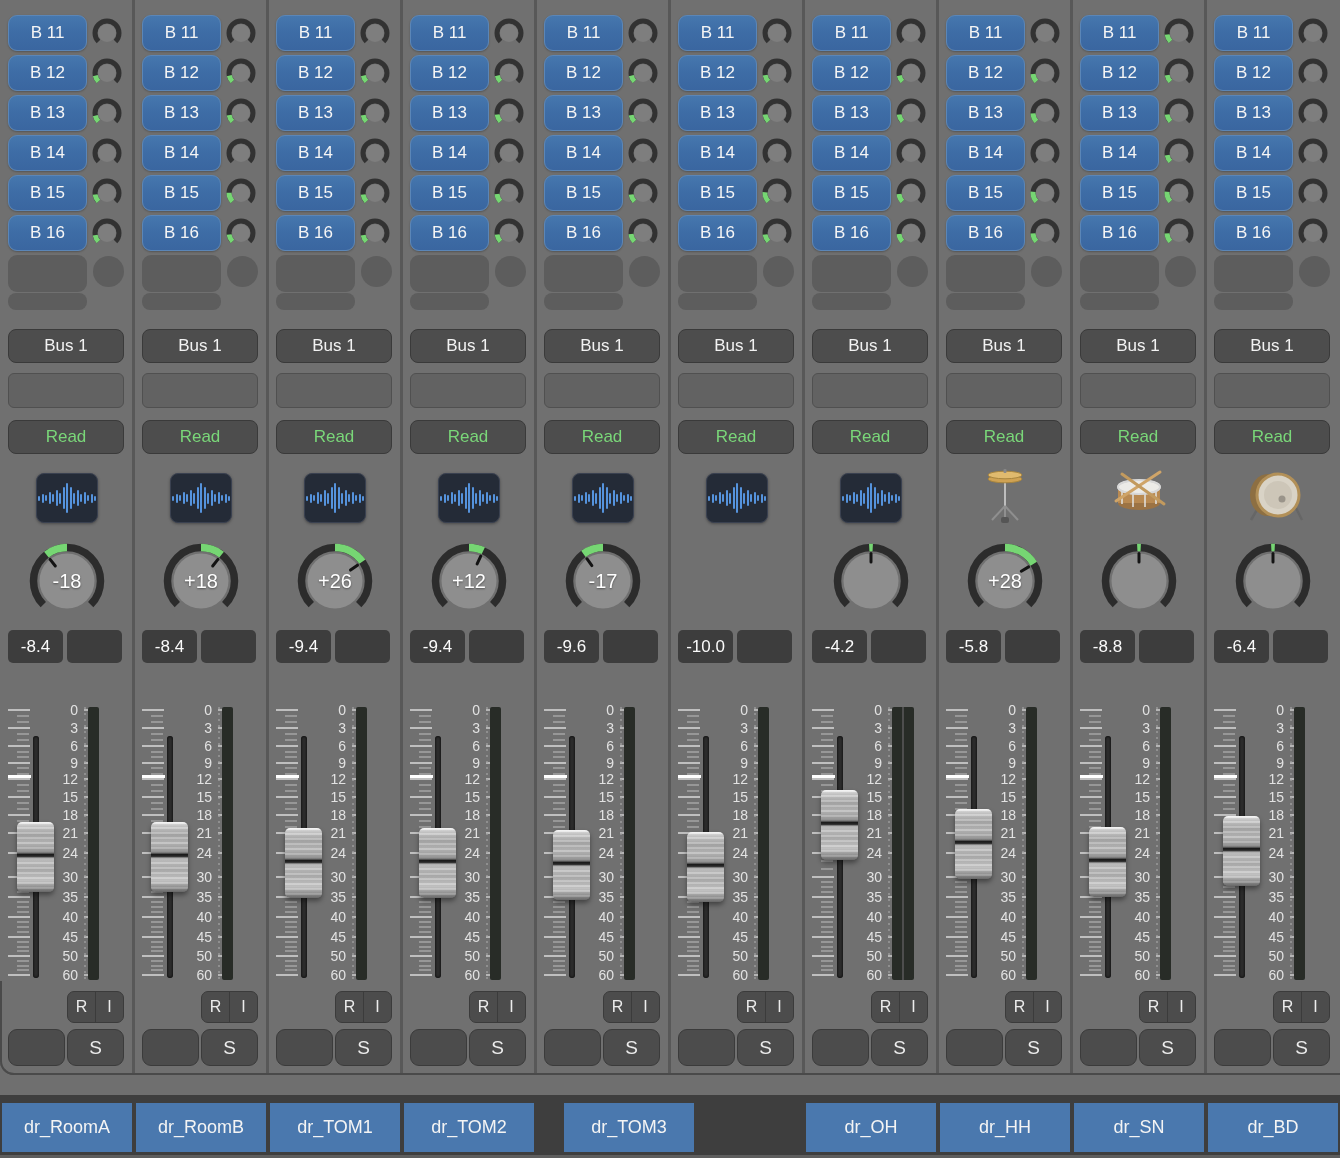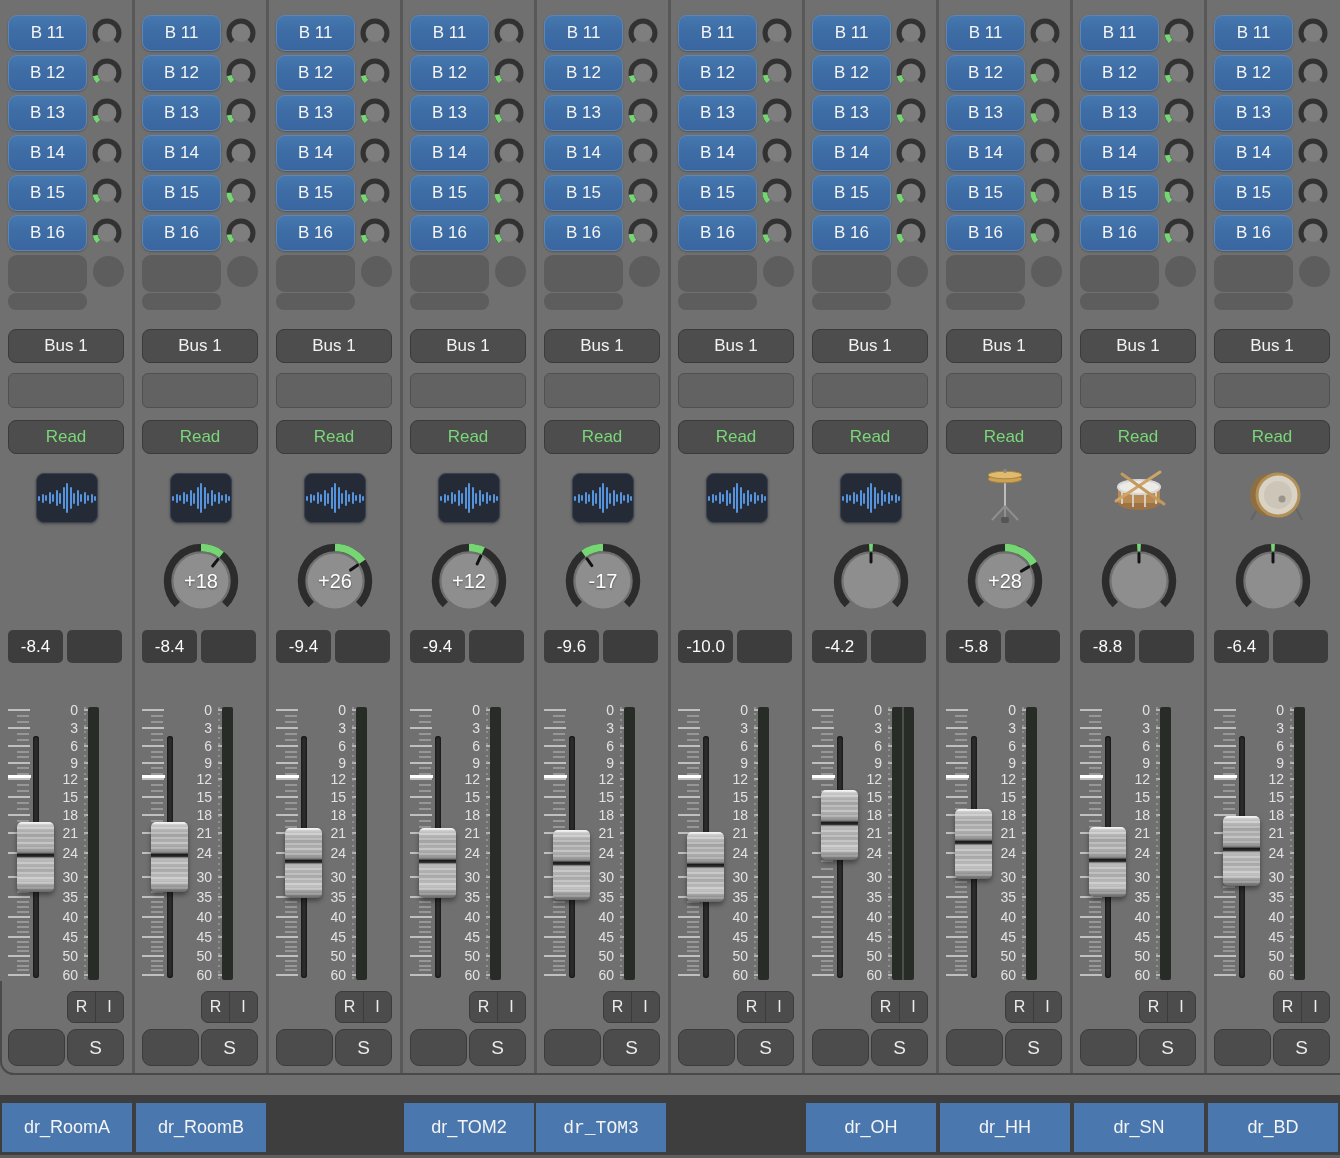"-18" div.pan-wrap { html: none -> <div><svg> <path></path> <circle></circle> <path></path> <line></line> </svg><div>-18</div></div> }
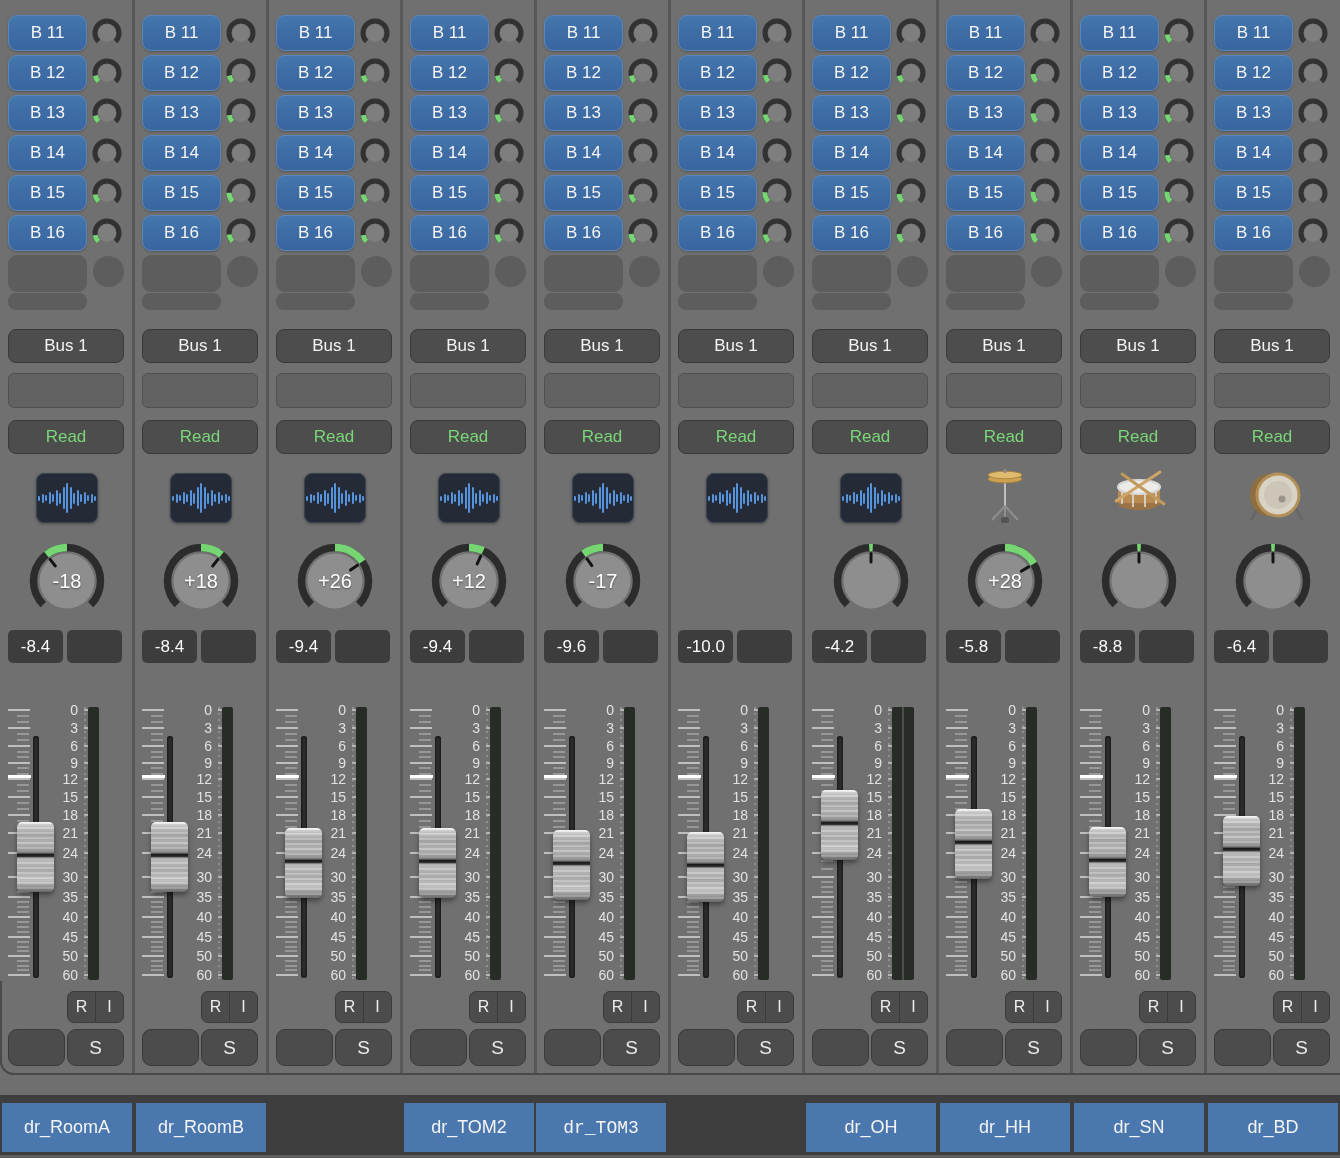"dr_TOM1" div.name-cell { html: none -> <div>dr_TOM1</div> }
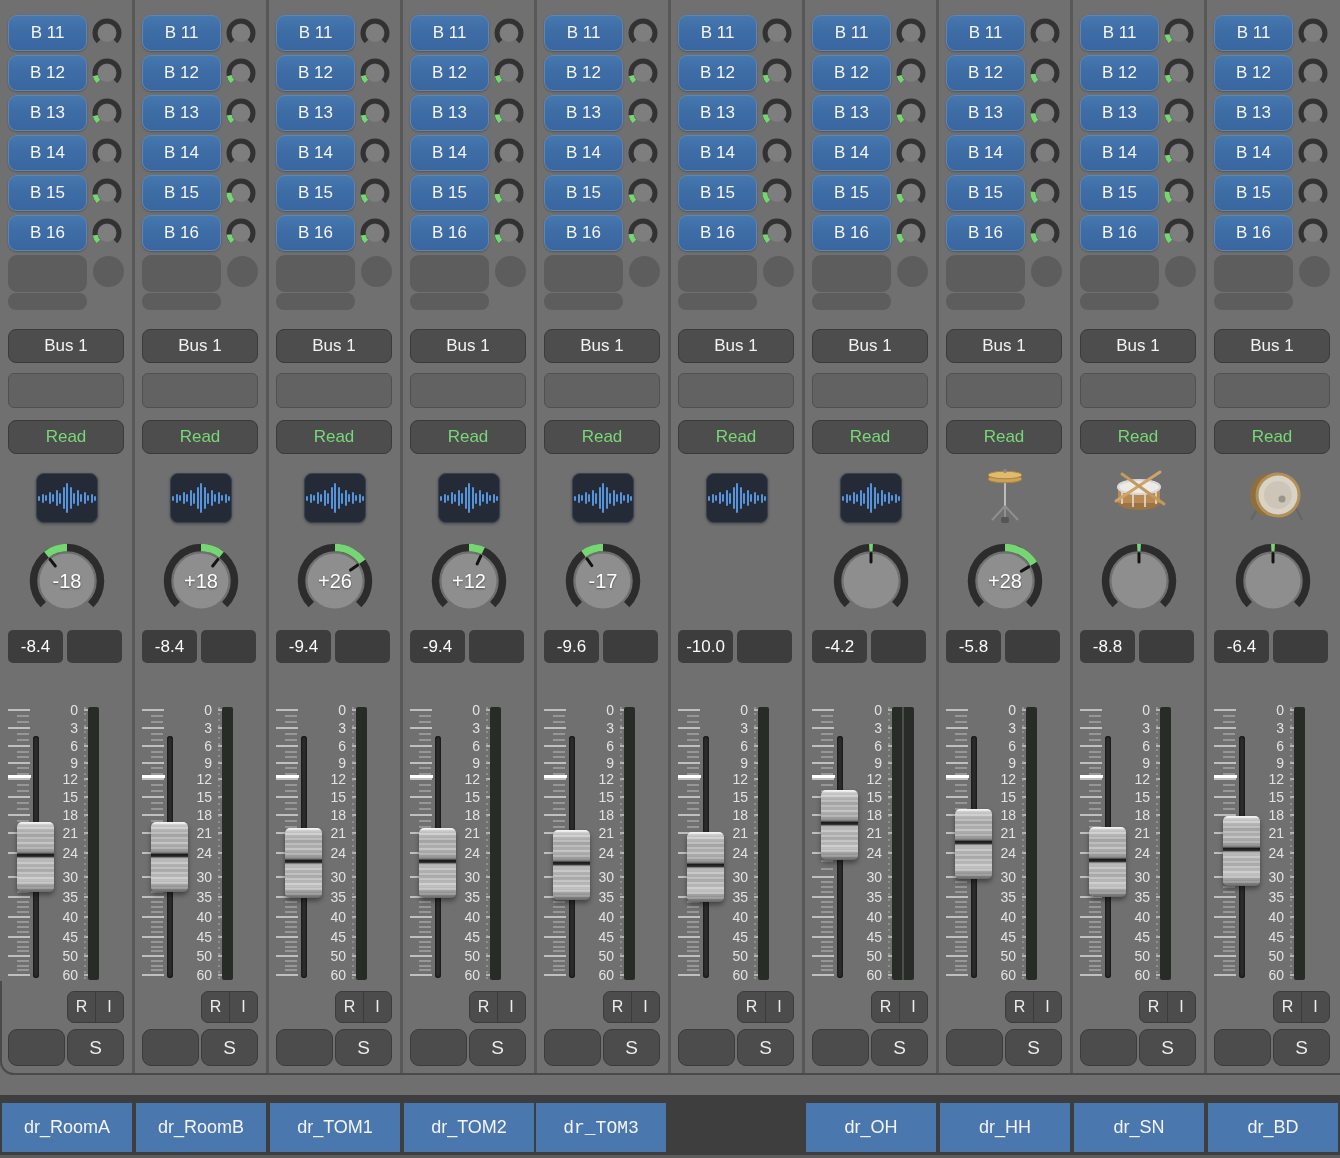"dr_TOM3" div.name-cell { font-family: Liberation Mono, monospace -> none; left: 536px -> 564px }
